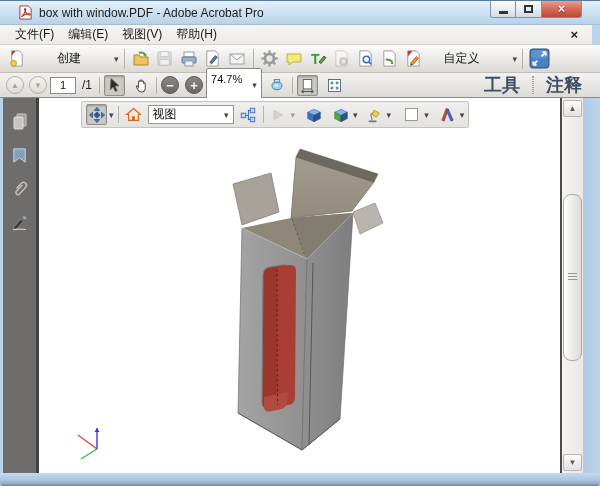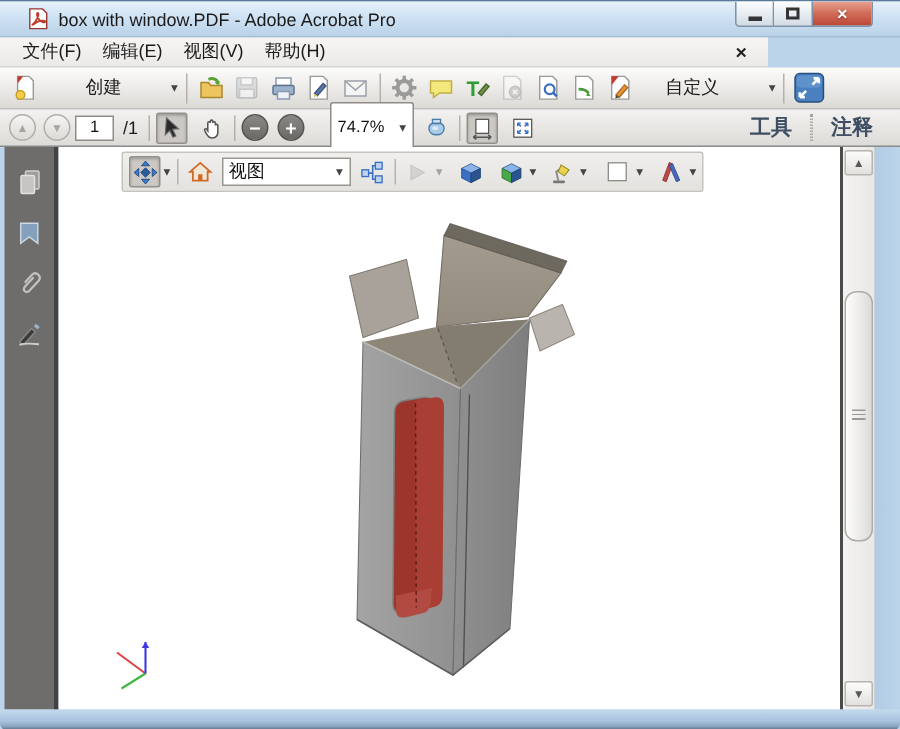"文件(F)" .menubar { width: 512px -> 592px }
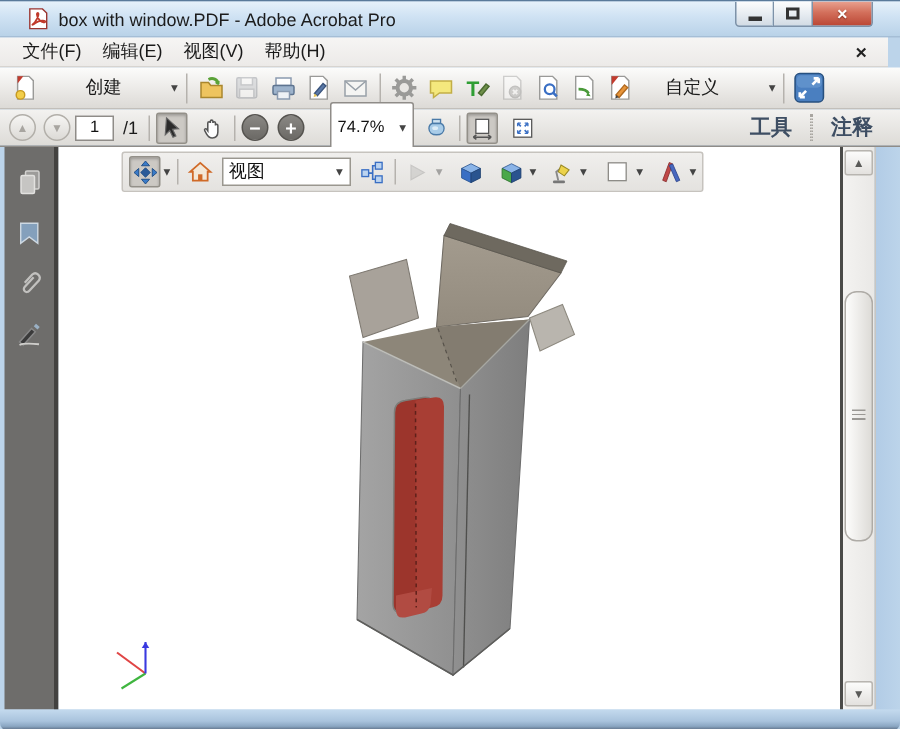"74.7%" .zoom-box { align-items: center -> flex-end; margin-left: 17px -> 3px }
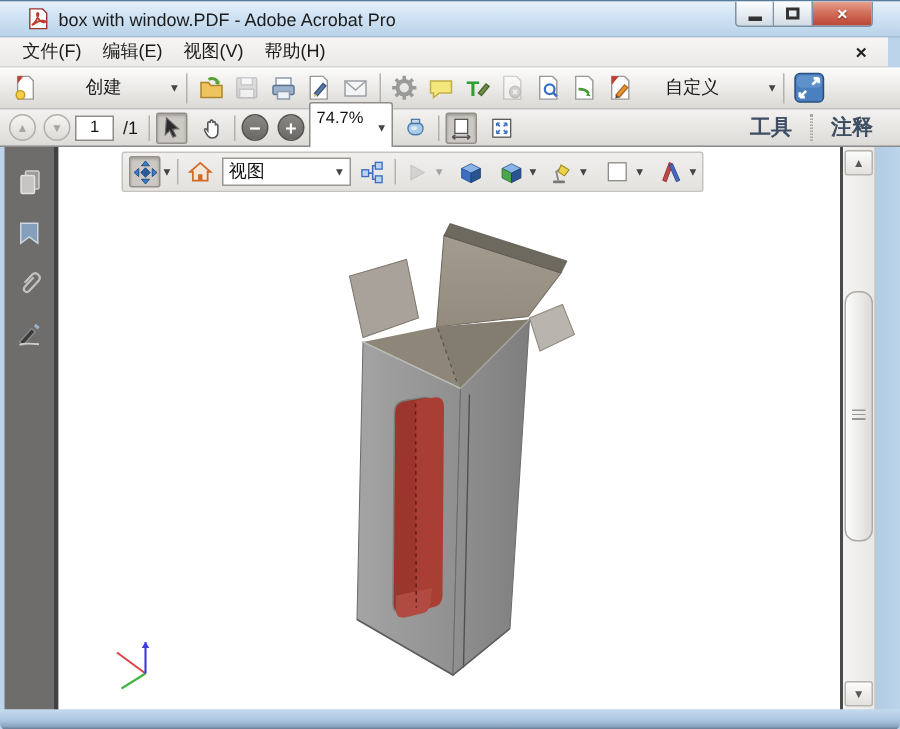"工具" .panel-btn { font-size: 14px -> 18px }
